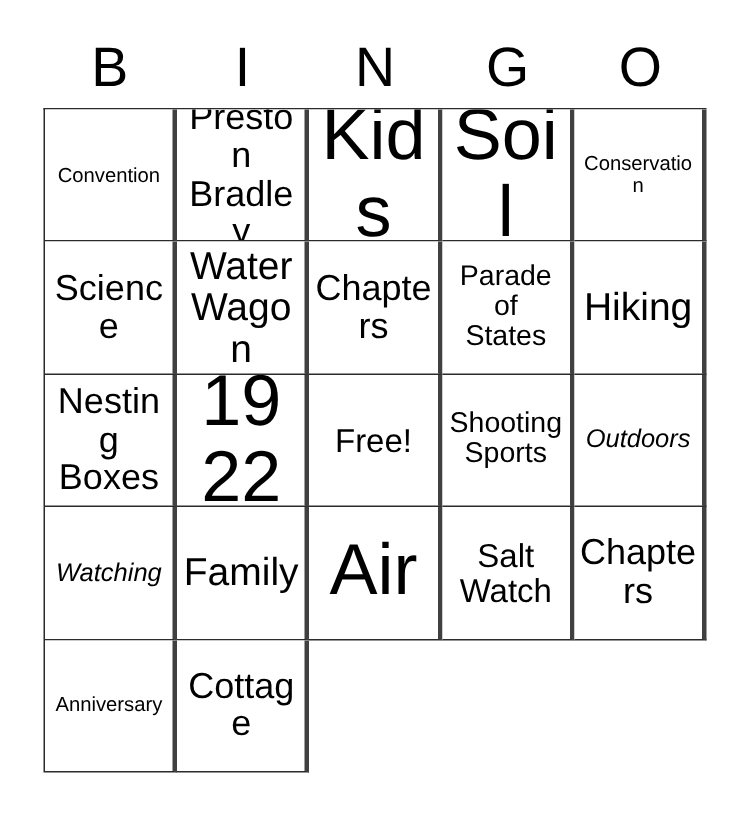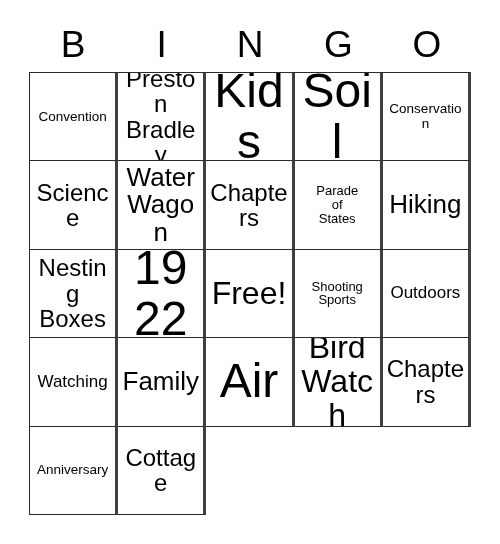"Parade" .fs-19 .cell-text { font-size: 13px -> 19px }
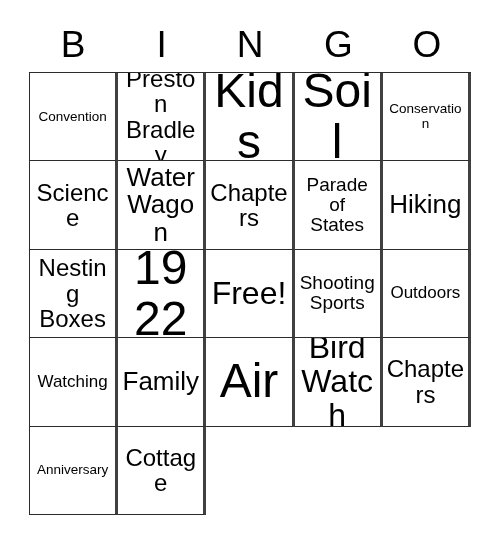"Free!" .fs-30 .cell-text { font-size: 32px -> 22px }
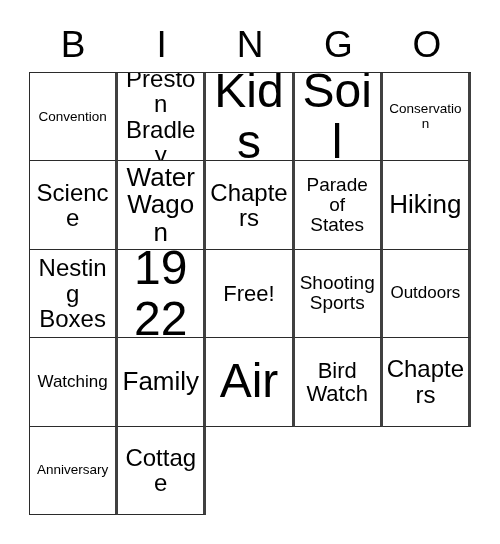"Outdoors" .fs-17 .cell-text { font-style: none -> italic }
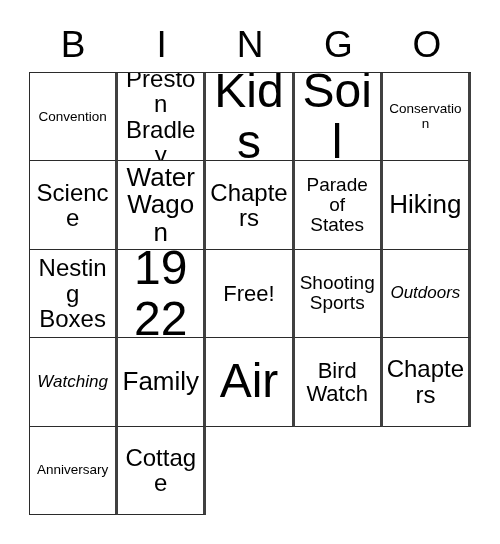"Bird" span.cell-text { text: Bird -> Salt }
